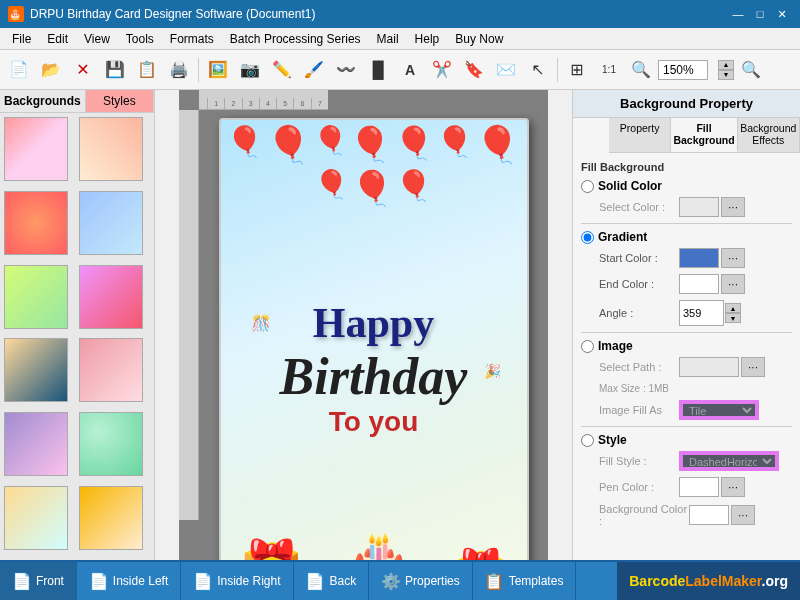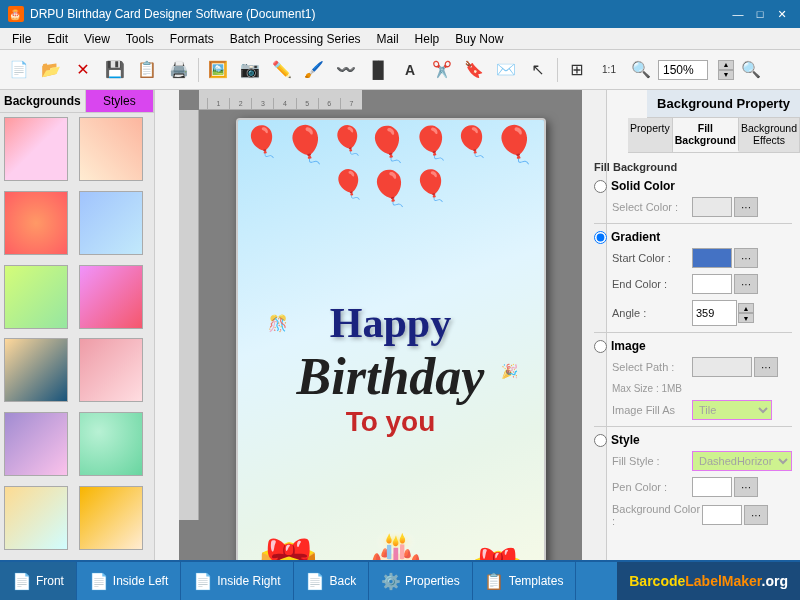"Styles" .panel-tab { background: #d946ef -> #fca5a5 }
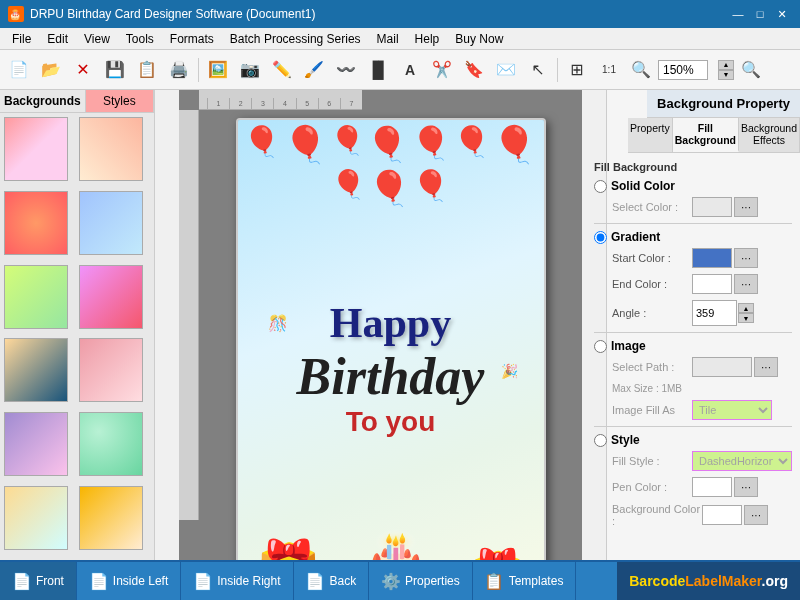"Background Property" #right-panel { align-items: flex-end -> none; width: 194px -> 228px }
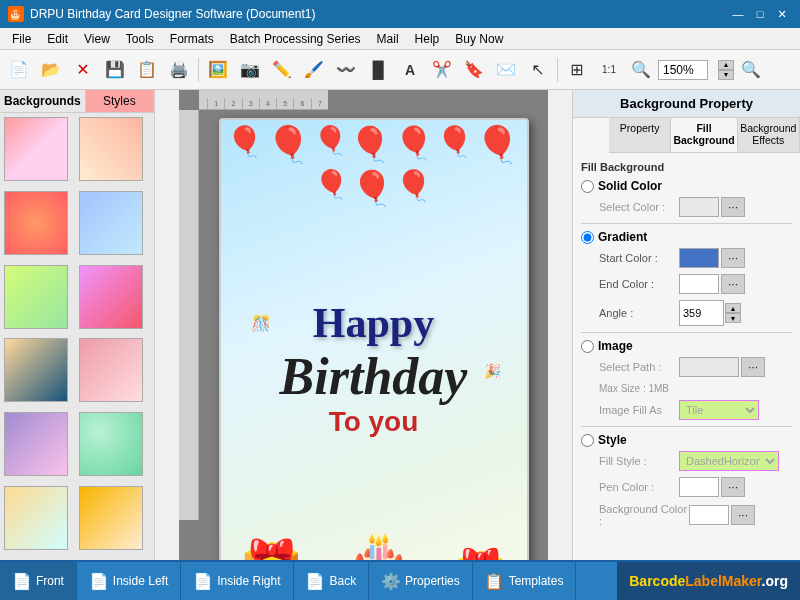"Tile" .select-field { background: #bef264 -> #0f172a; border: 1px solid #d946ef -> 4px solid #d946ef }
